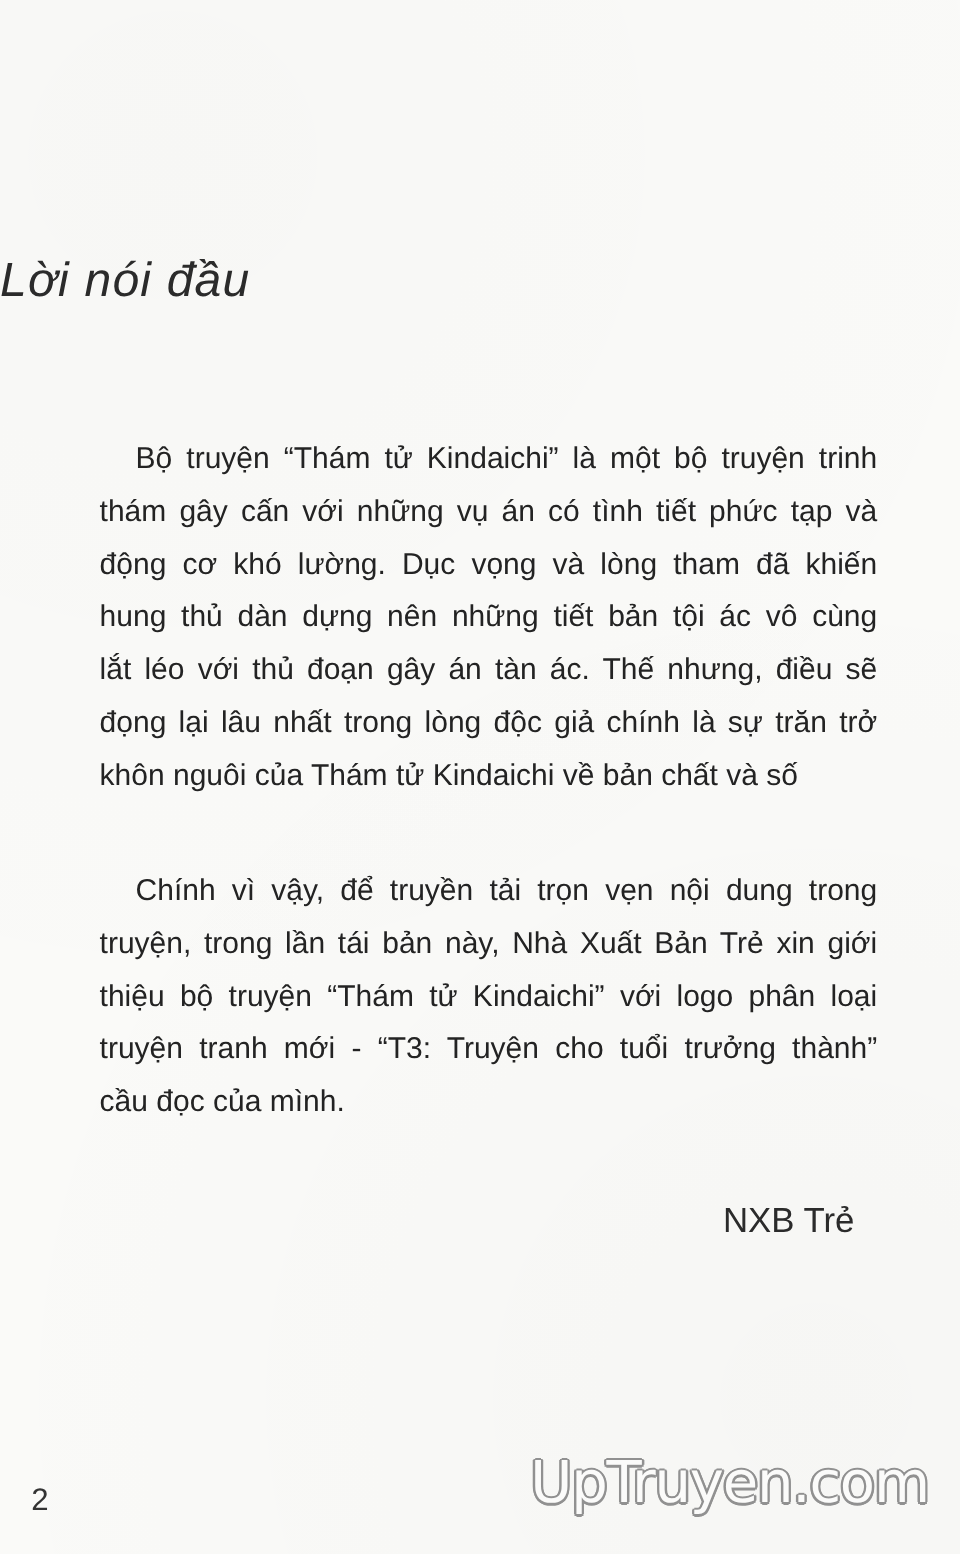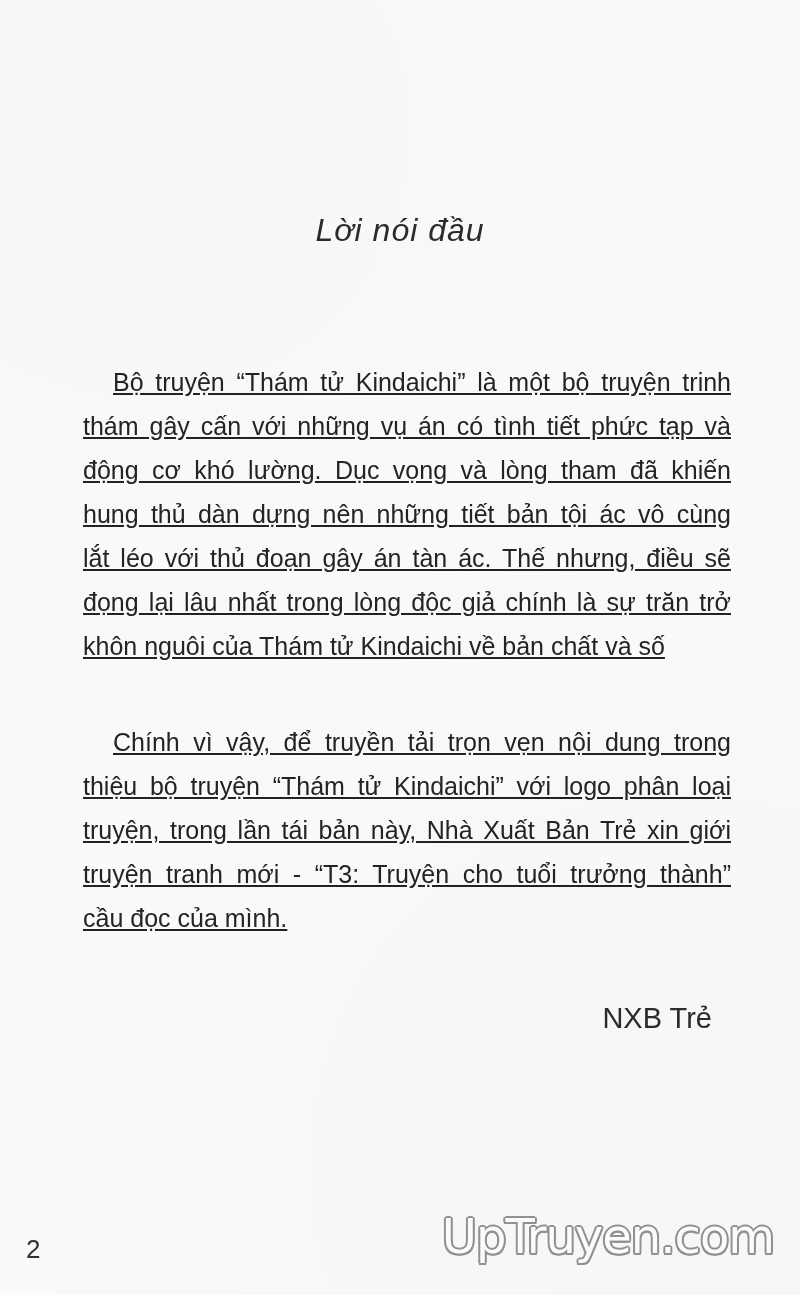"Lời nói đầu" .title { font-size: 32px -> 40px; text-align: center -> none }
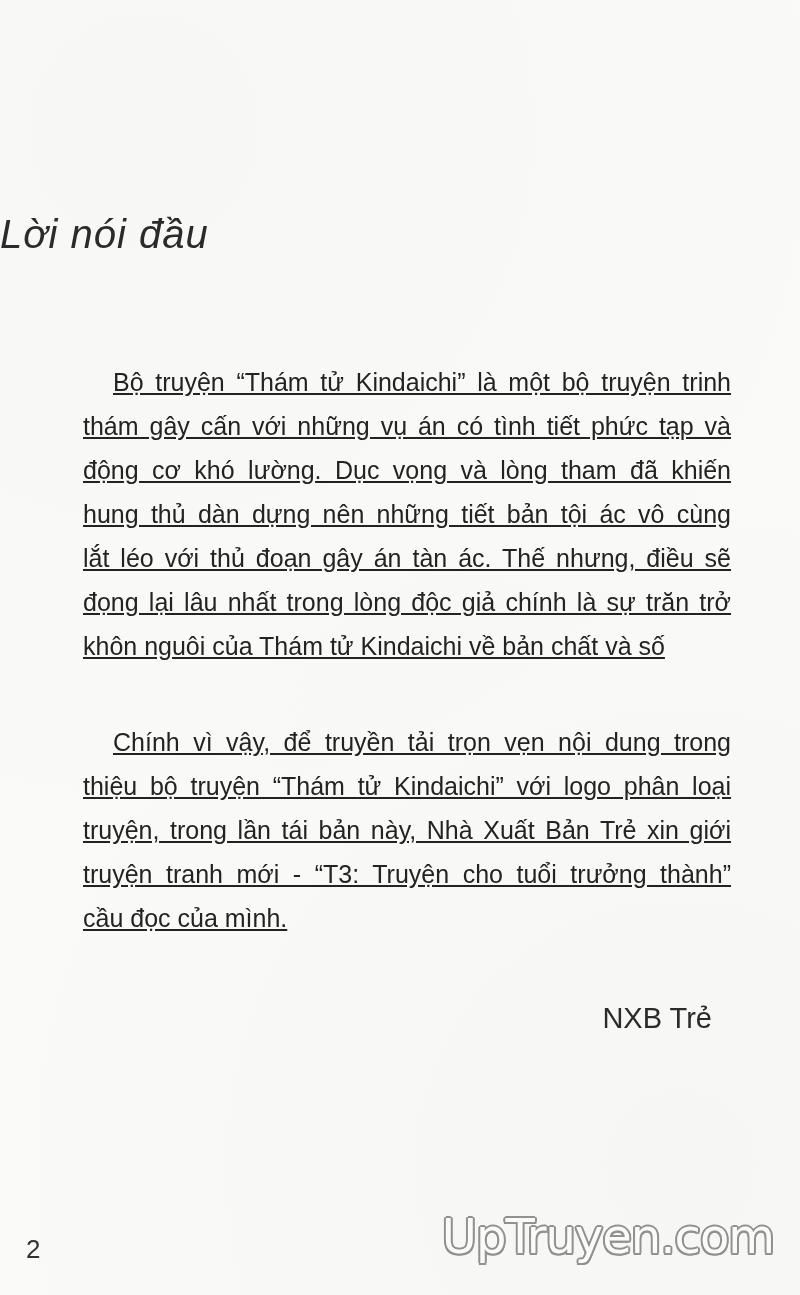"Bộ truyện “Thám tử Kindaichi”" .para .line { text-decoration: underline -> none }
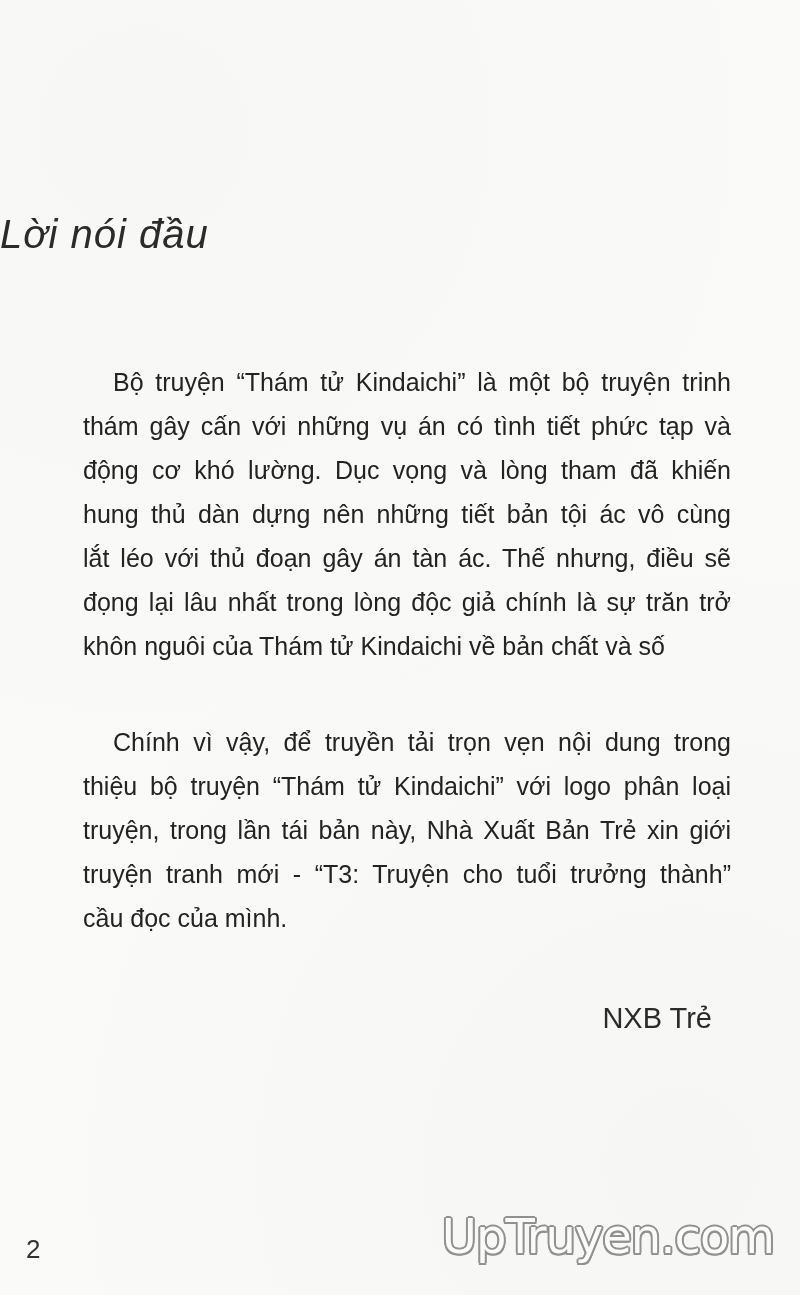"thiệu bộ truyện “Thám tử" div.line { order: before "truyện, trong lần tái bản" -> after "truyện, trong lần tái bản" }
